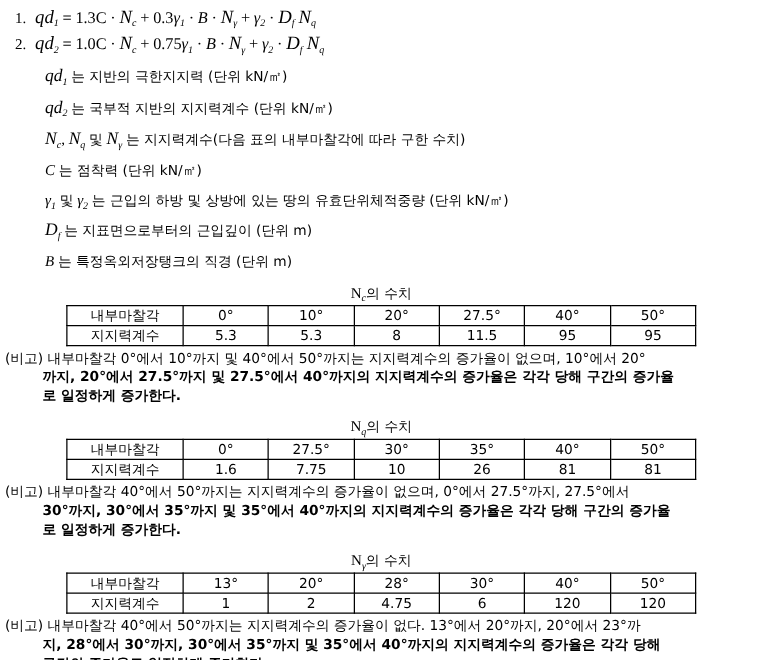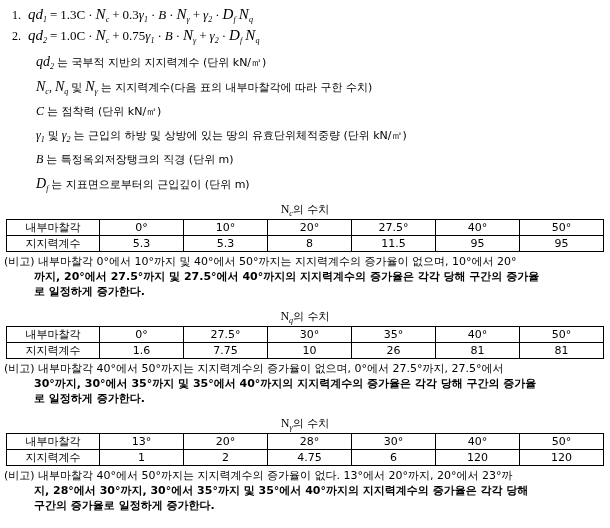"qd1 는 지반의 극한지지력 (단위" div.defline { html: none -> <div> <span>qd</span><sub>1</sub> <span>는 지반의 극한지지력 (단위 kN/㎡)</span> </div> }
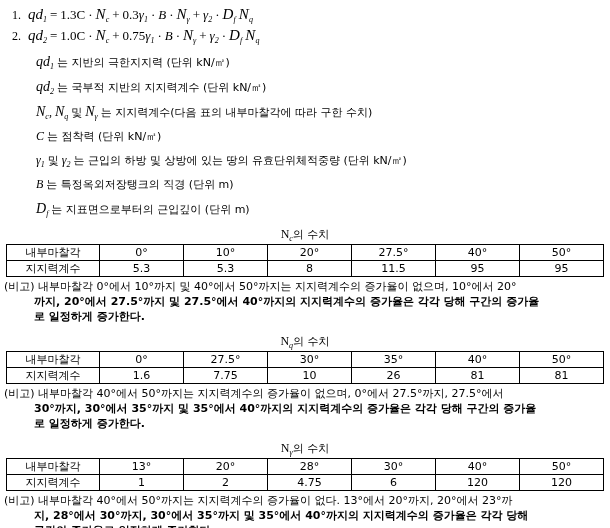"B 는 특정옥외저장탱크의 직경 (단위" div.defline { order: before "Df 는 지표면으로부터의 근입깊이 (단위" -> after "Df 는 지표면으로부터의 근입깊이 (단위" }
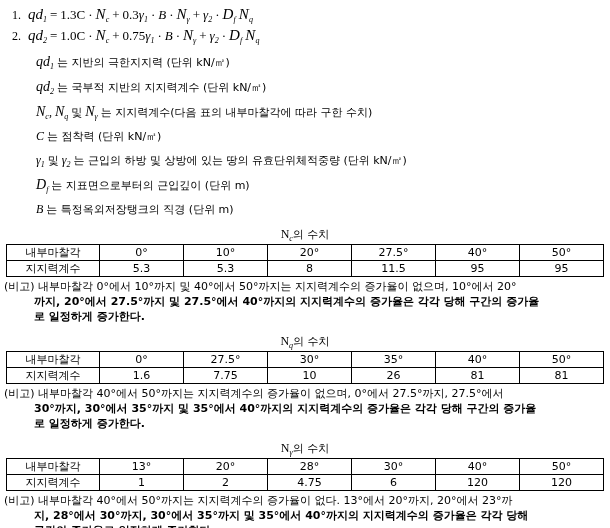"내부마찰각" table.data { width: 598px -> 504px }
